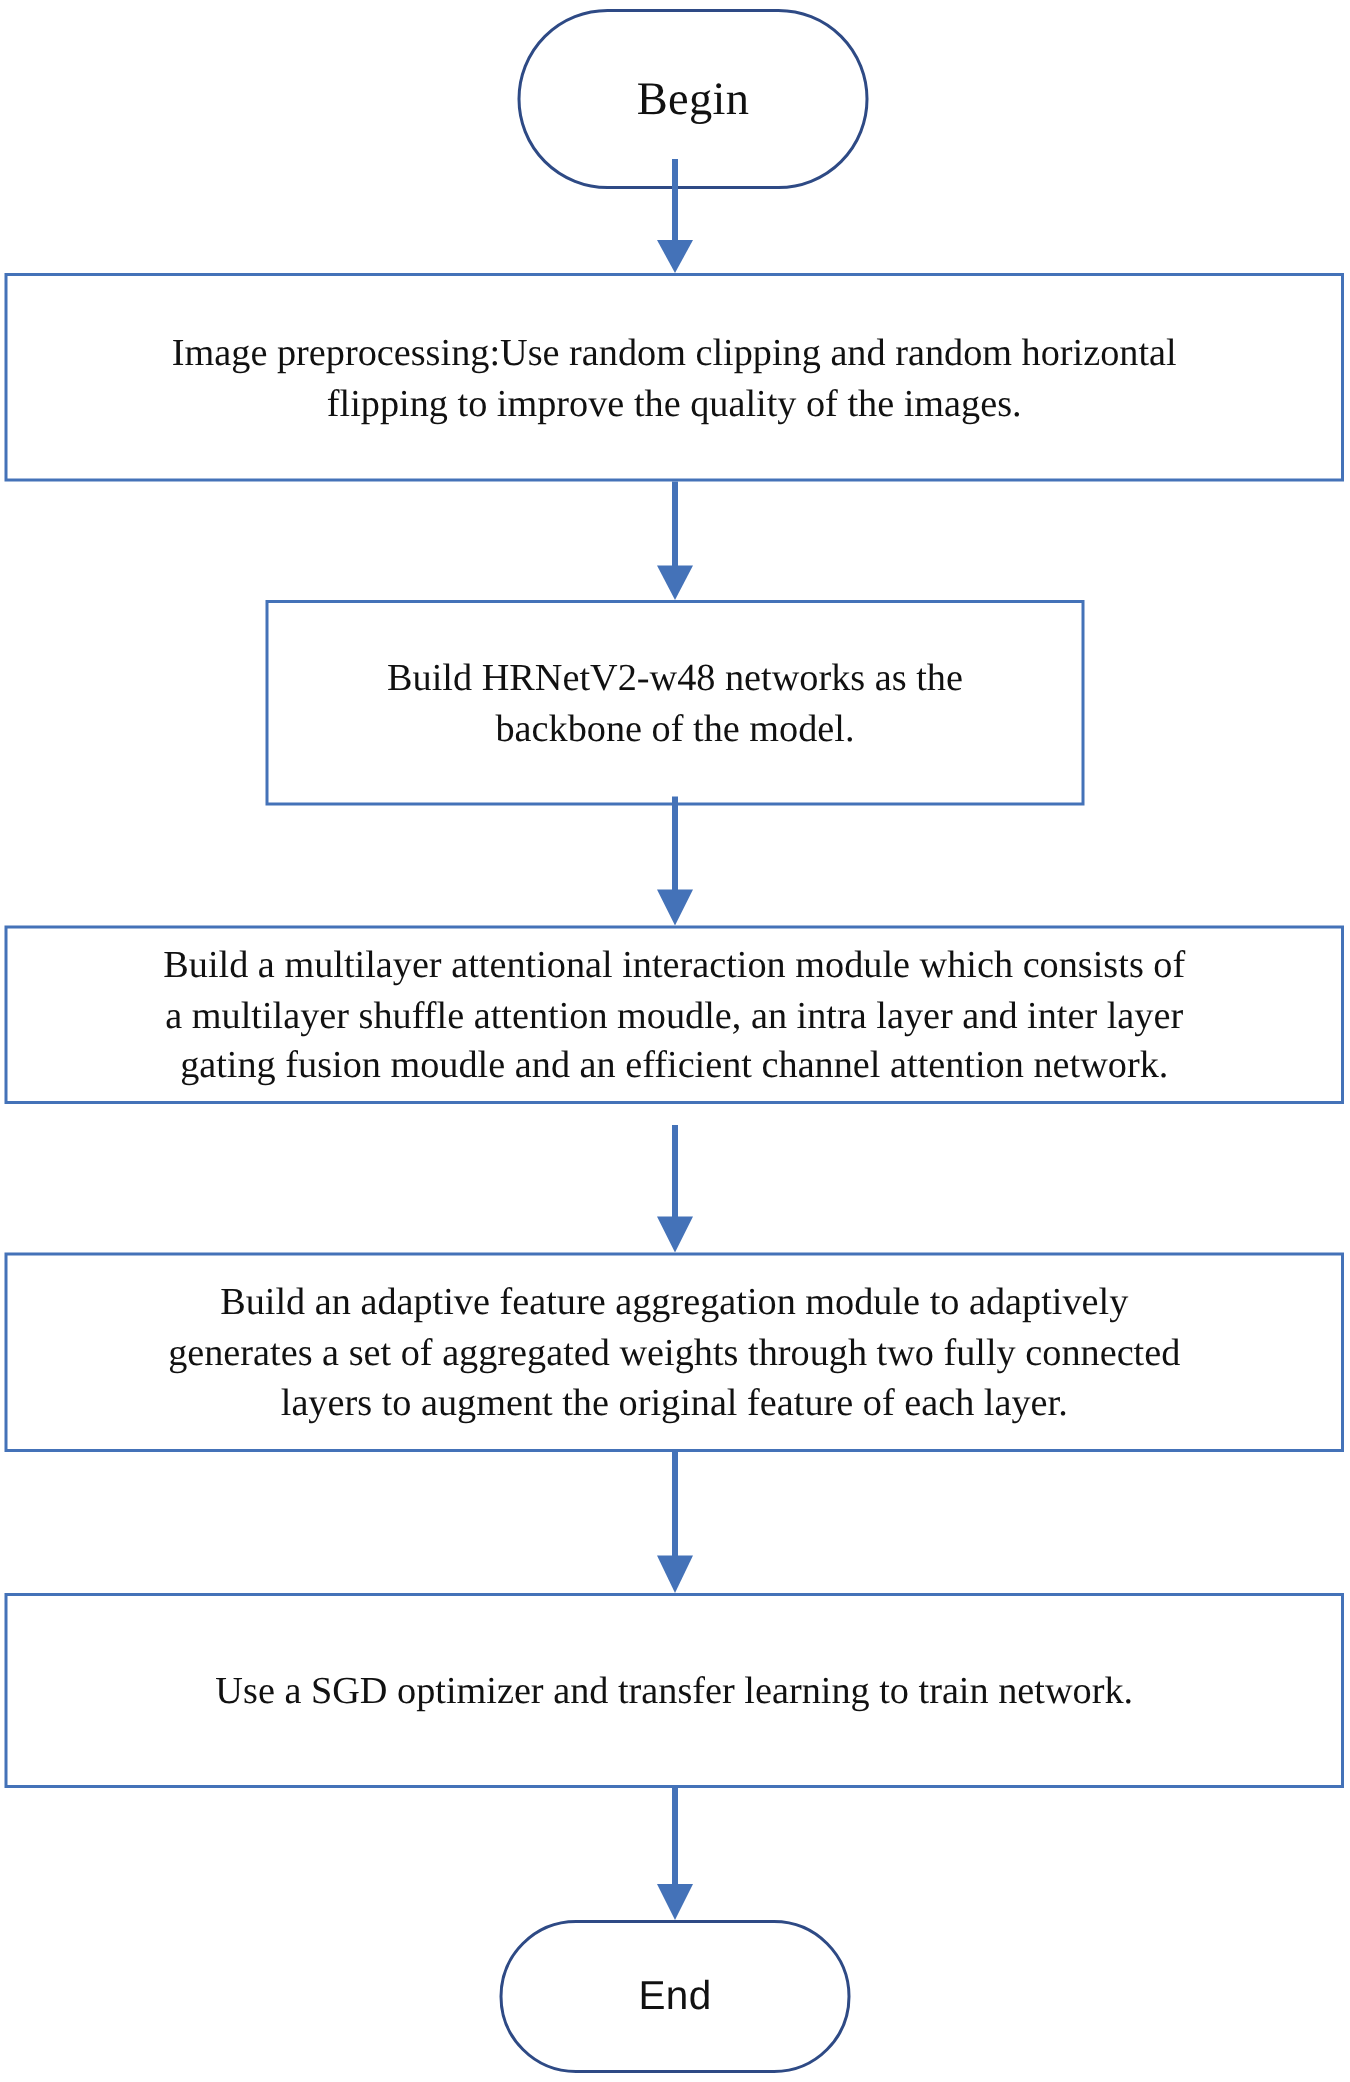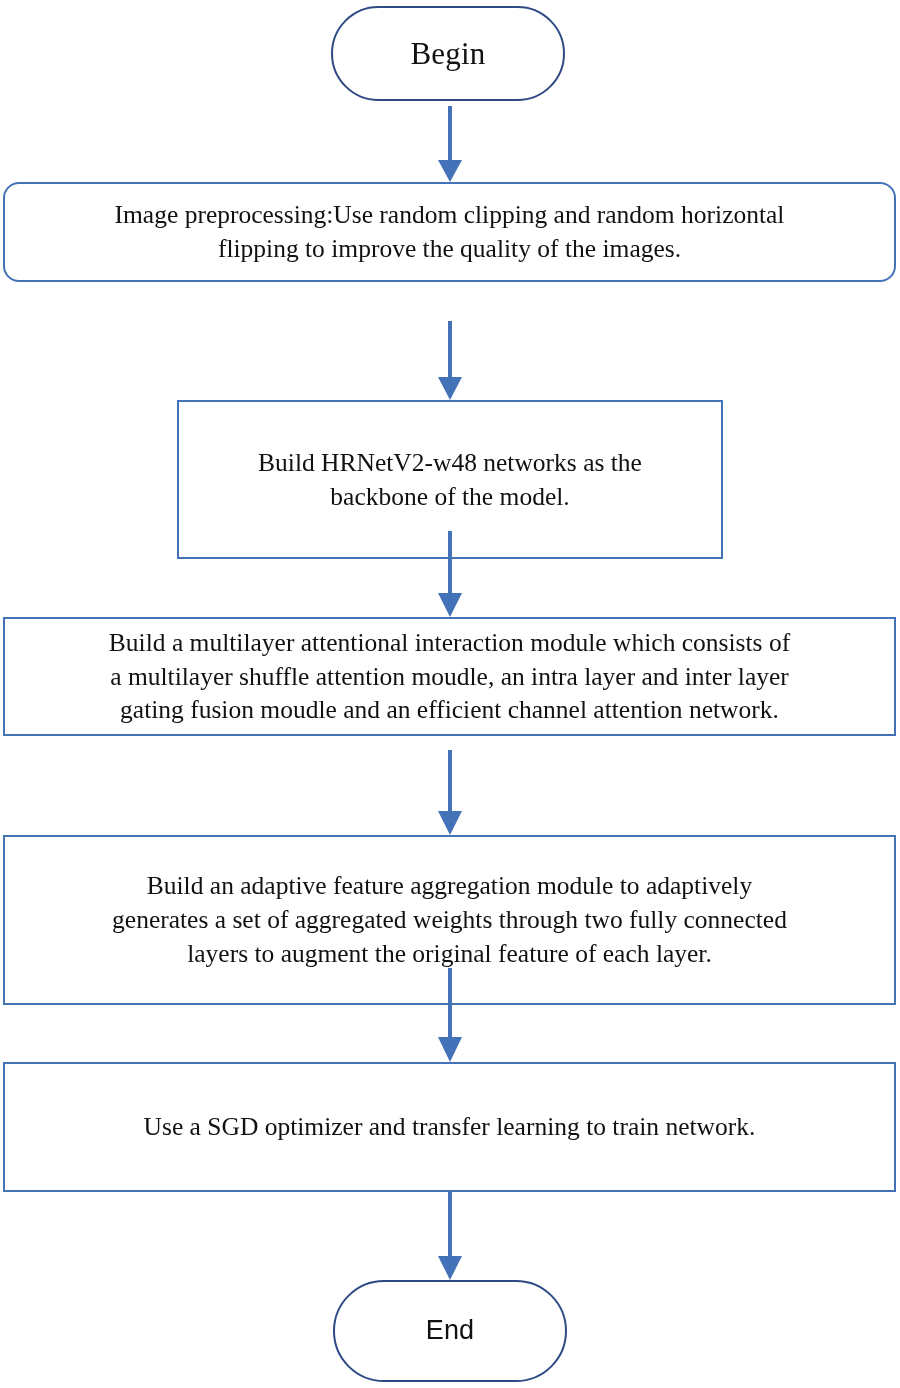"Begin" div.terminal { height: 95px -> 120px; left: 331px -> 345px }
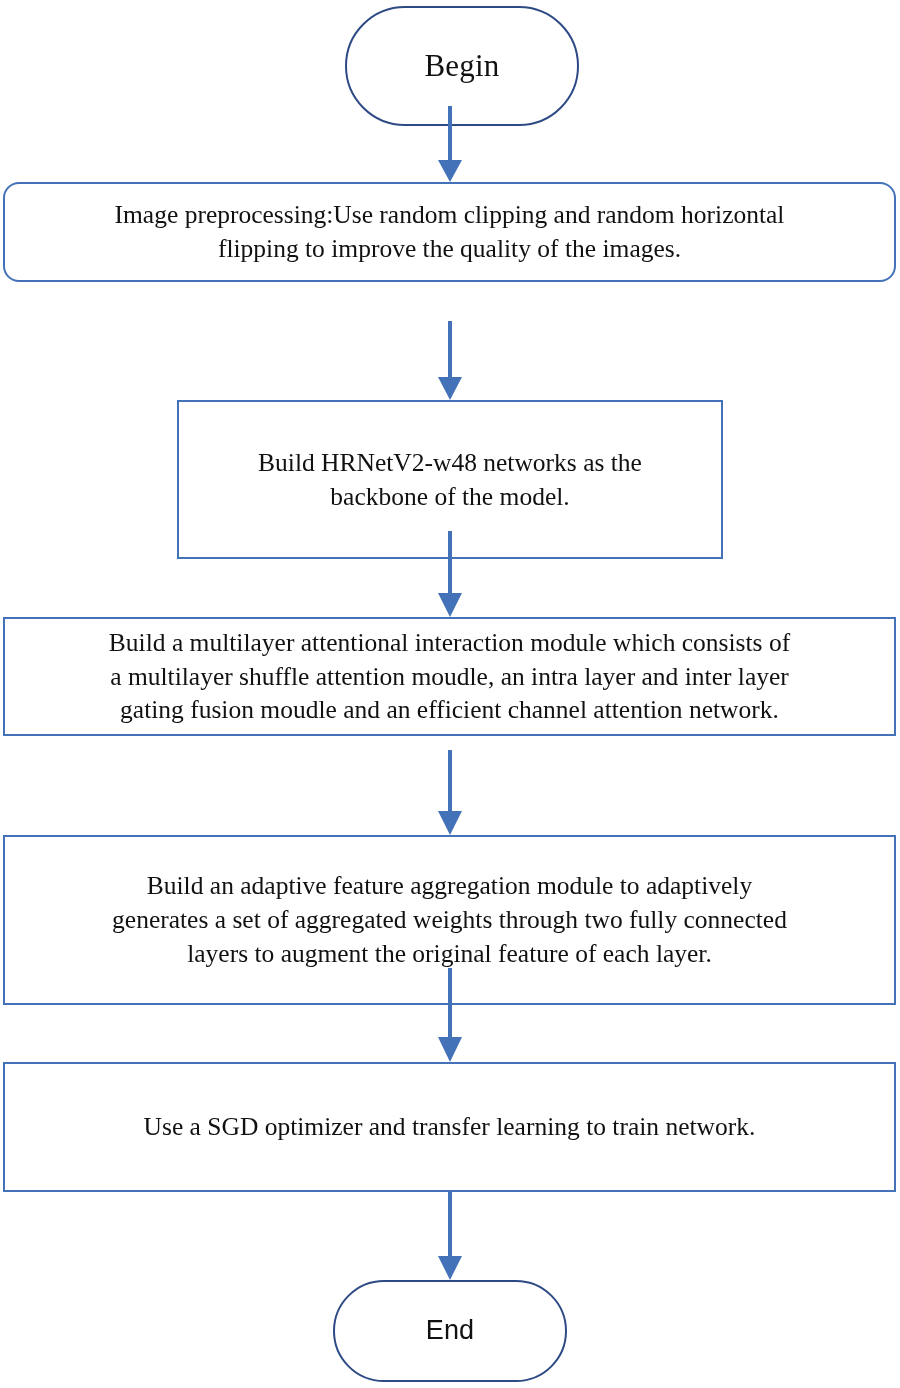"Image preprocessing:Use random clipping" div.process { border-radius: 16px -> none; height: 100px -> 139px }
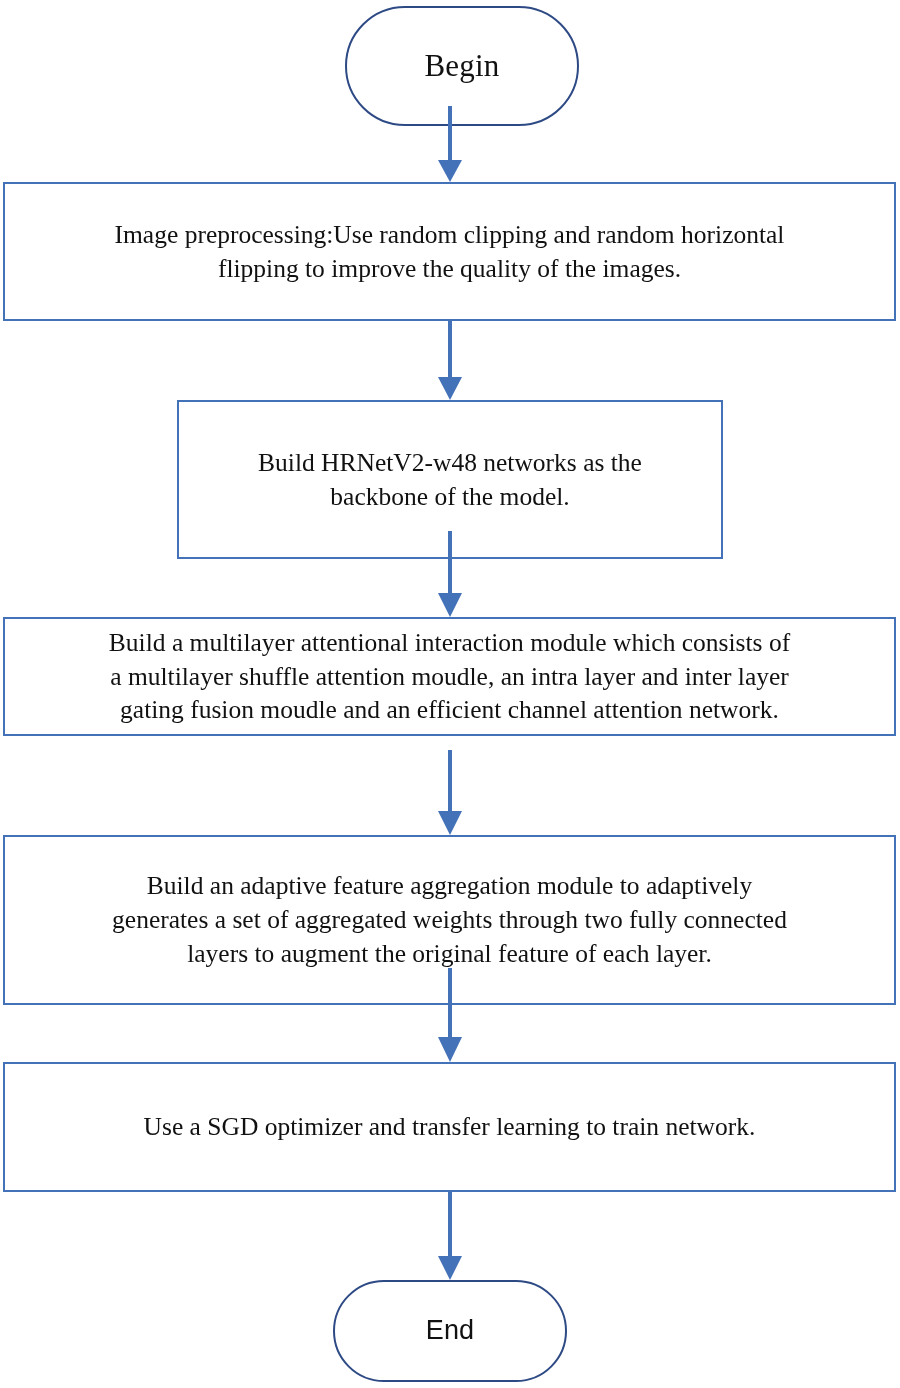"Build HRNetV2-w48 networks as the" div.process { height: 159px -> 137px }
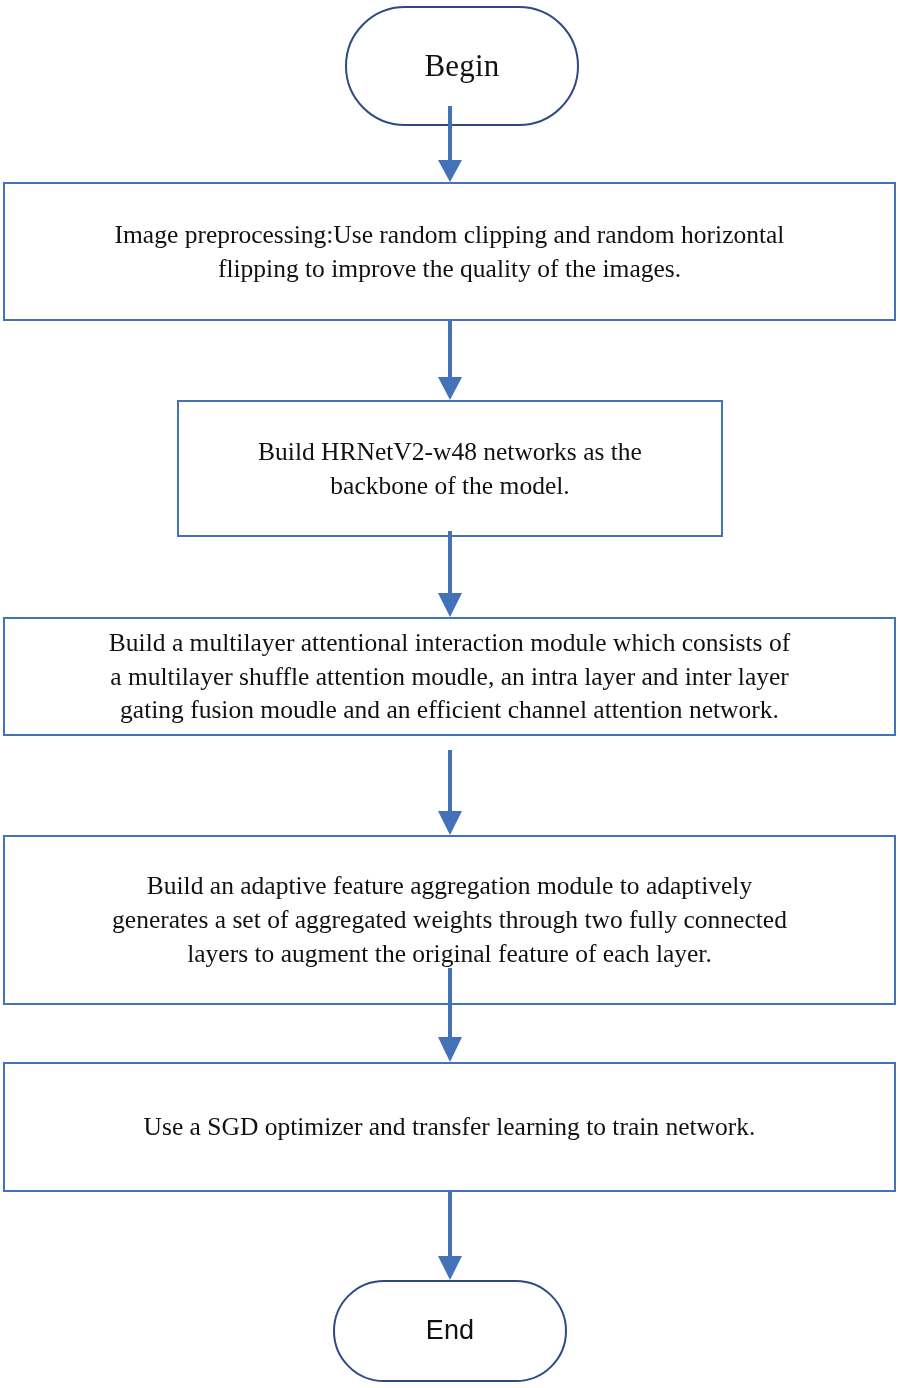"Build an adaptive feature aggregation" div.process { height: 170px -> 133px }
